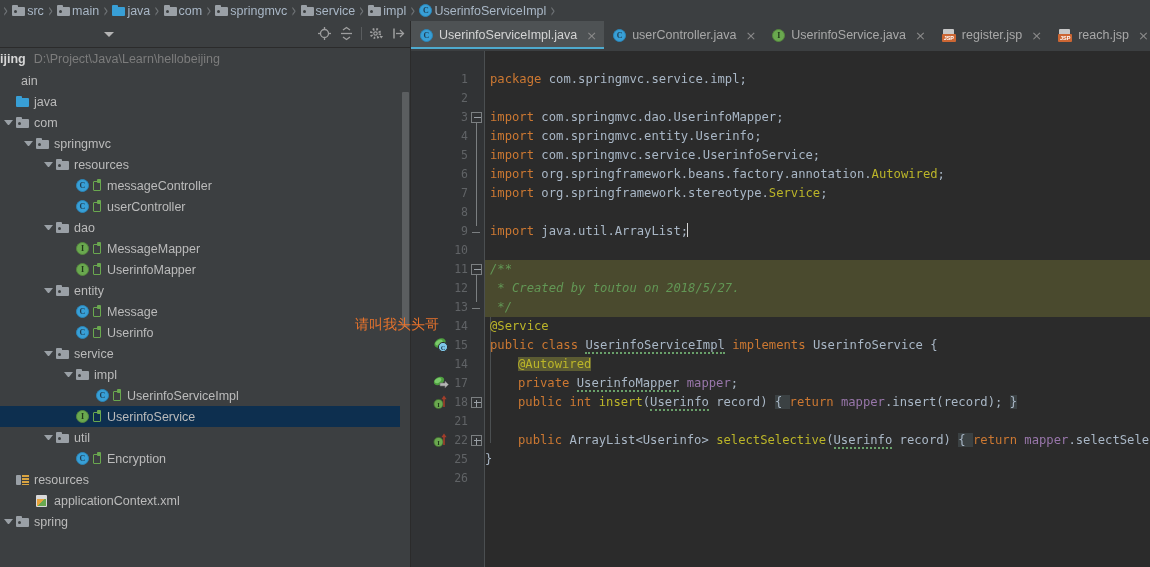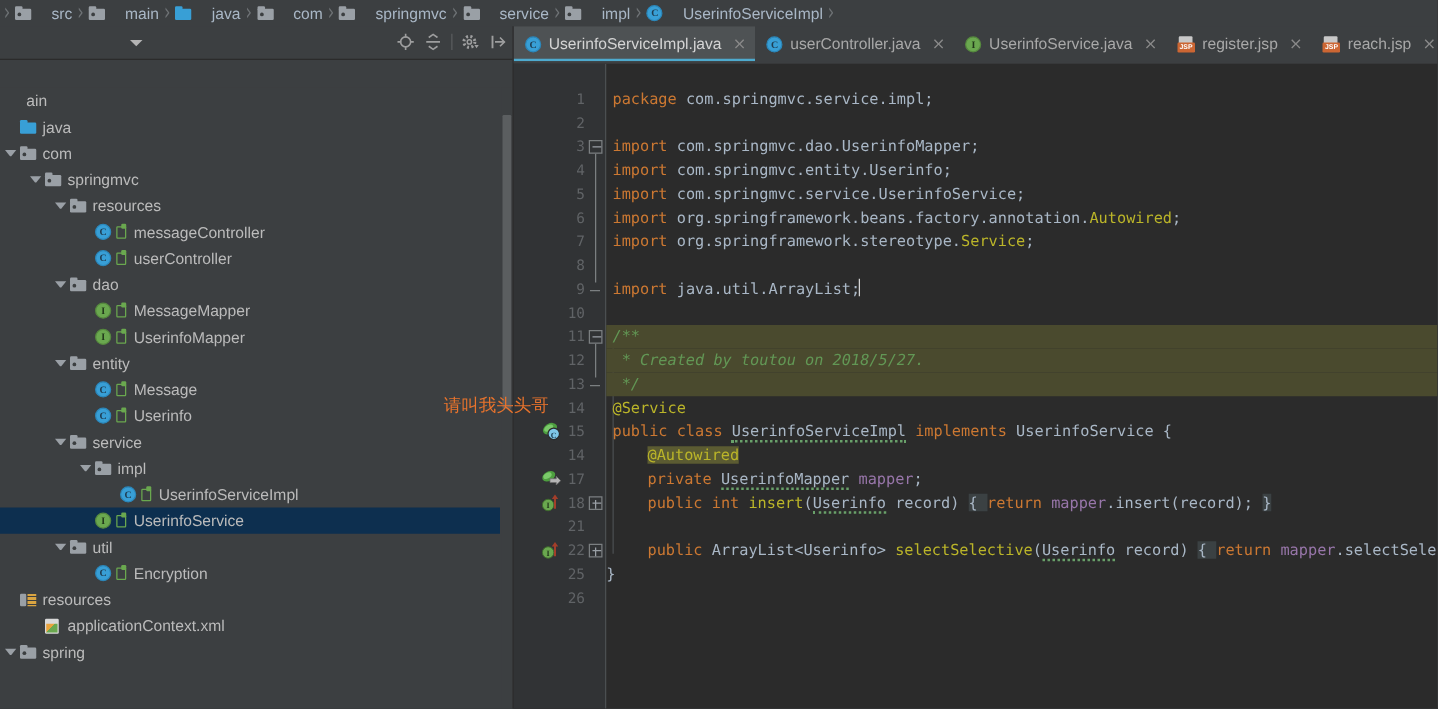"src" .crumb .ctext { margin-left: 16px -> 2px }
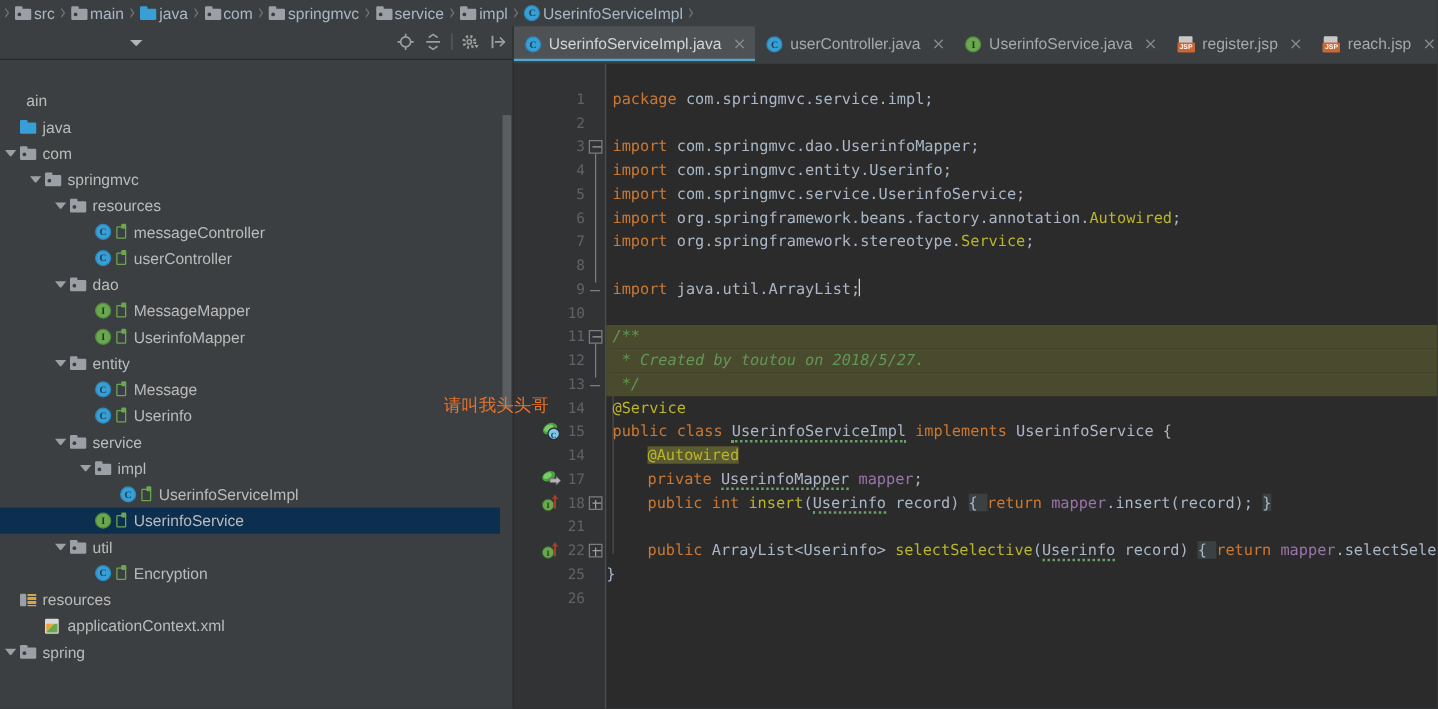"ijing" div.proj-path { html: none -> <div> <span>ijing</span> <span>D:\Project\Java\Learn\hellobeijing</span> </div> }
